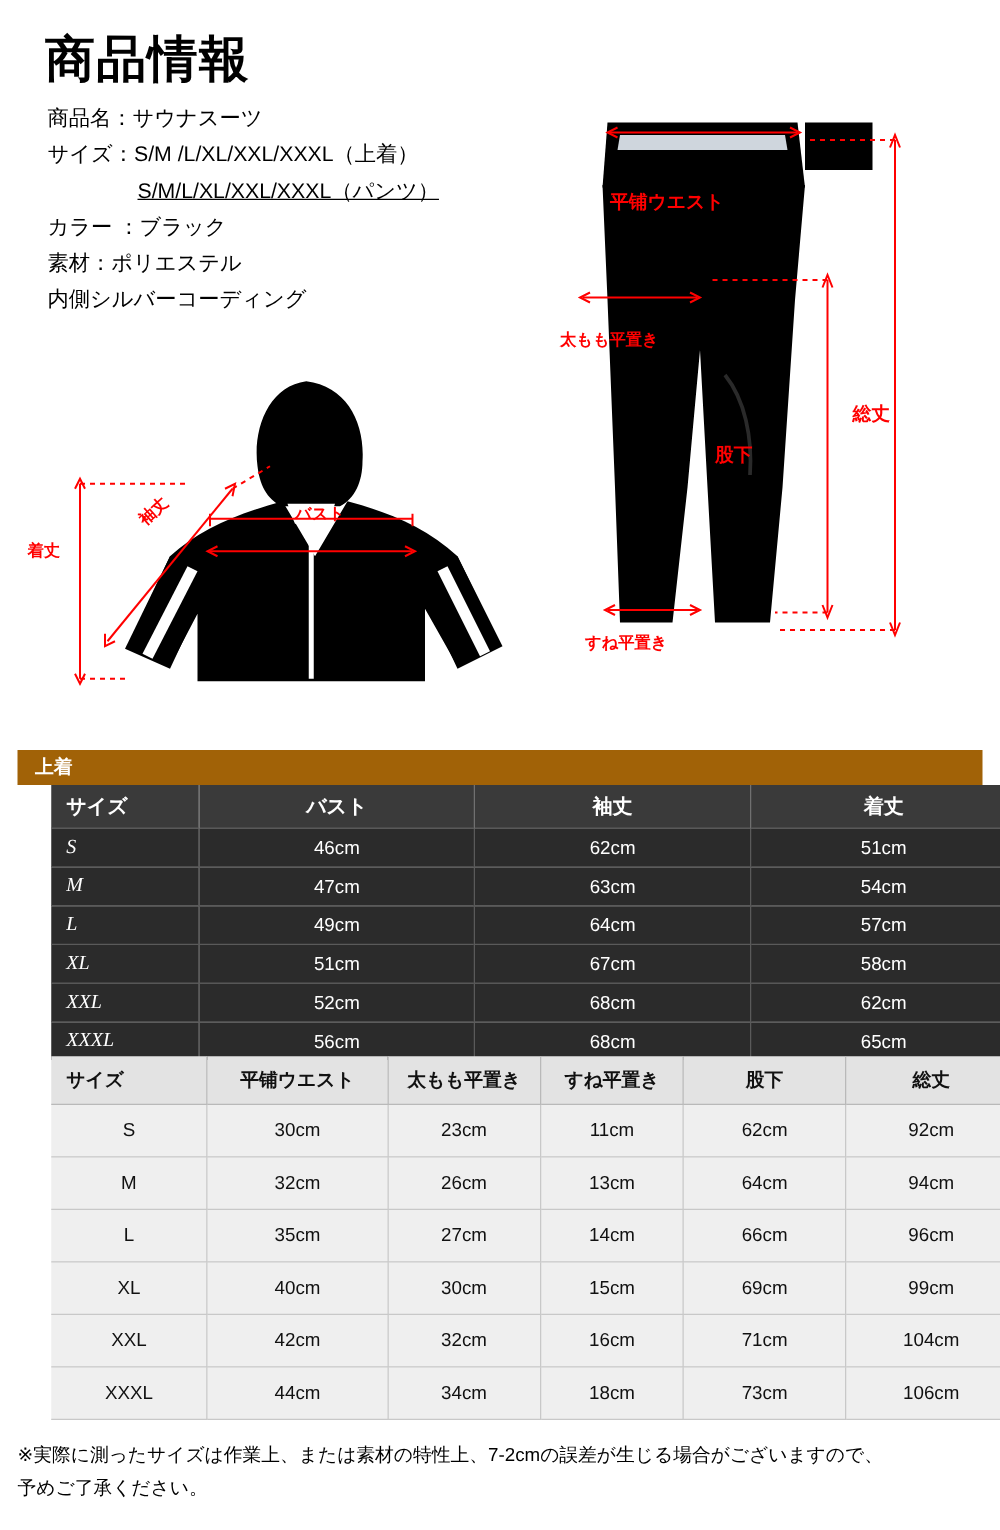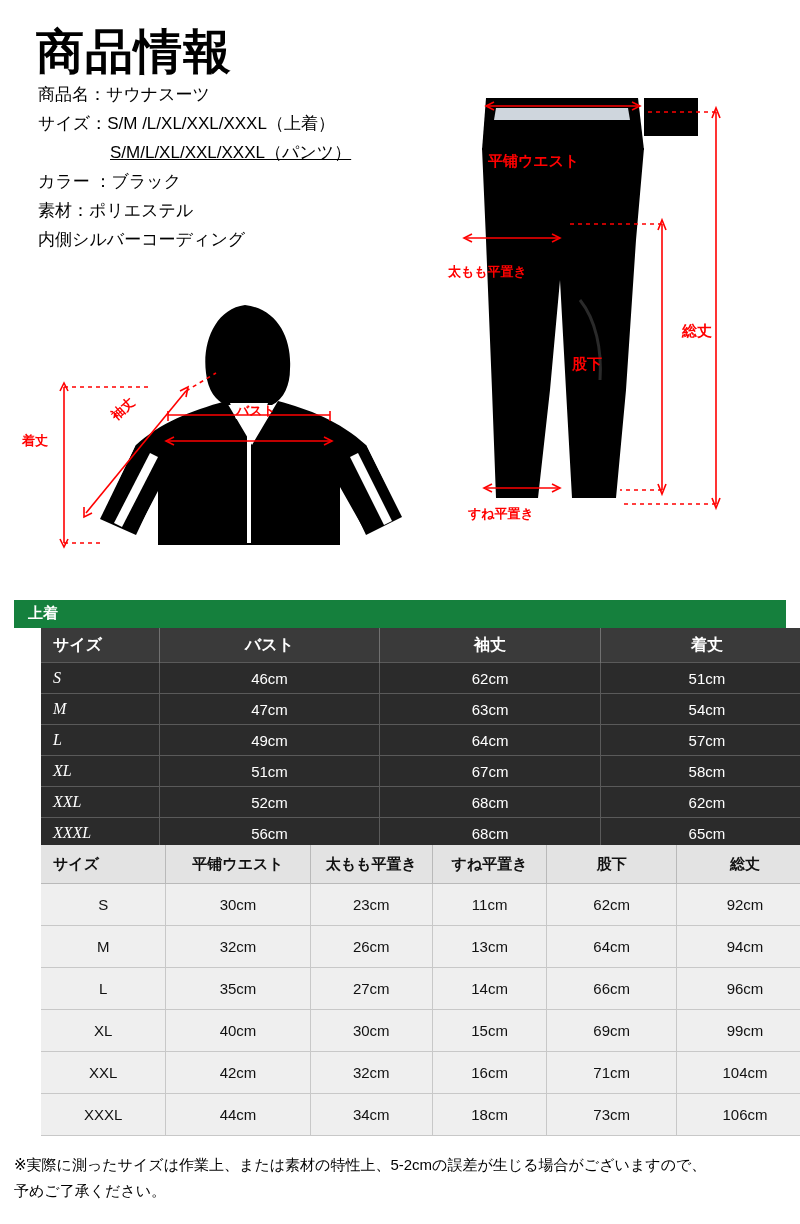"商品情報" .title { font-size: 48px -> 40px }
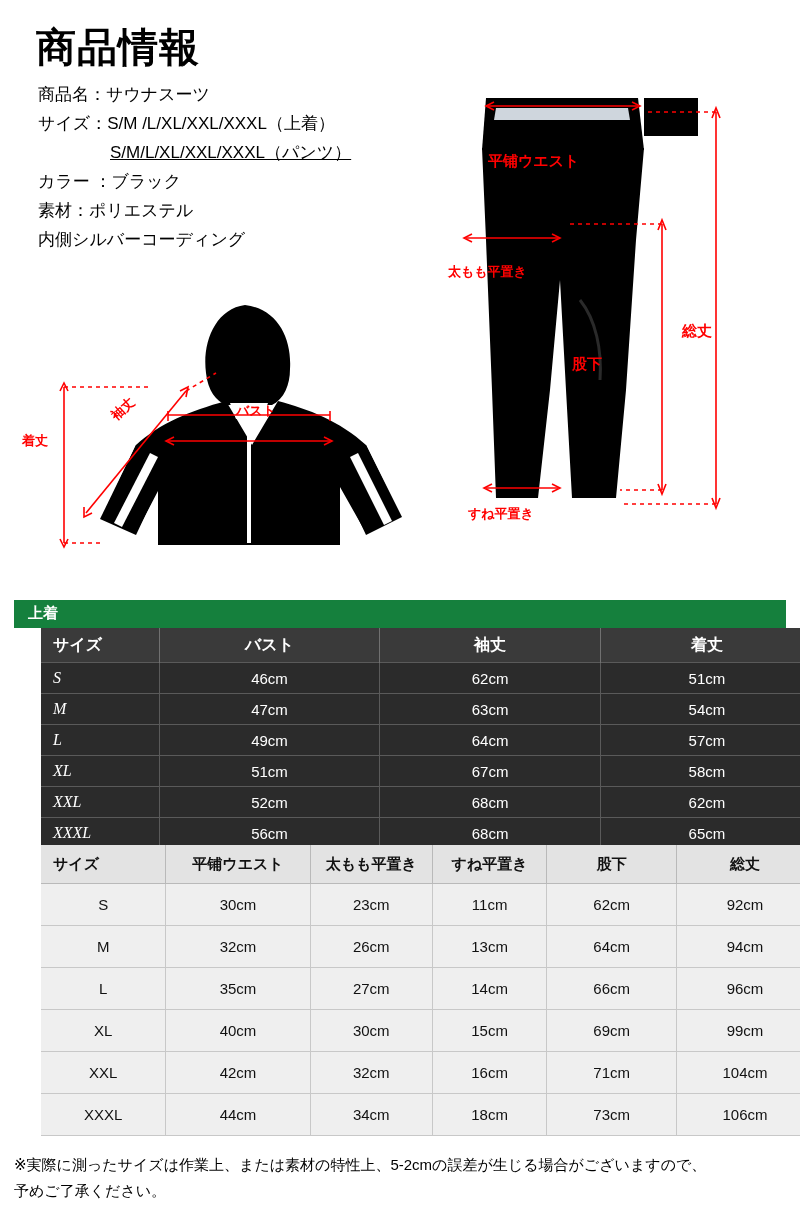"上着" .tbl-head-bar { background: #15803d -> #a16207 }
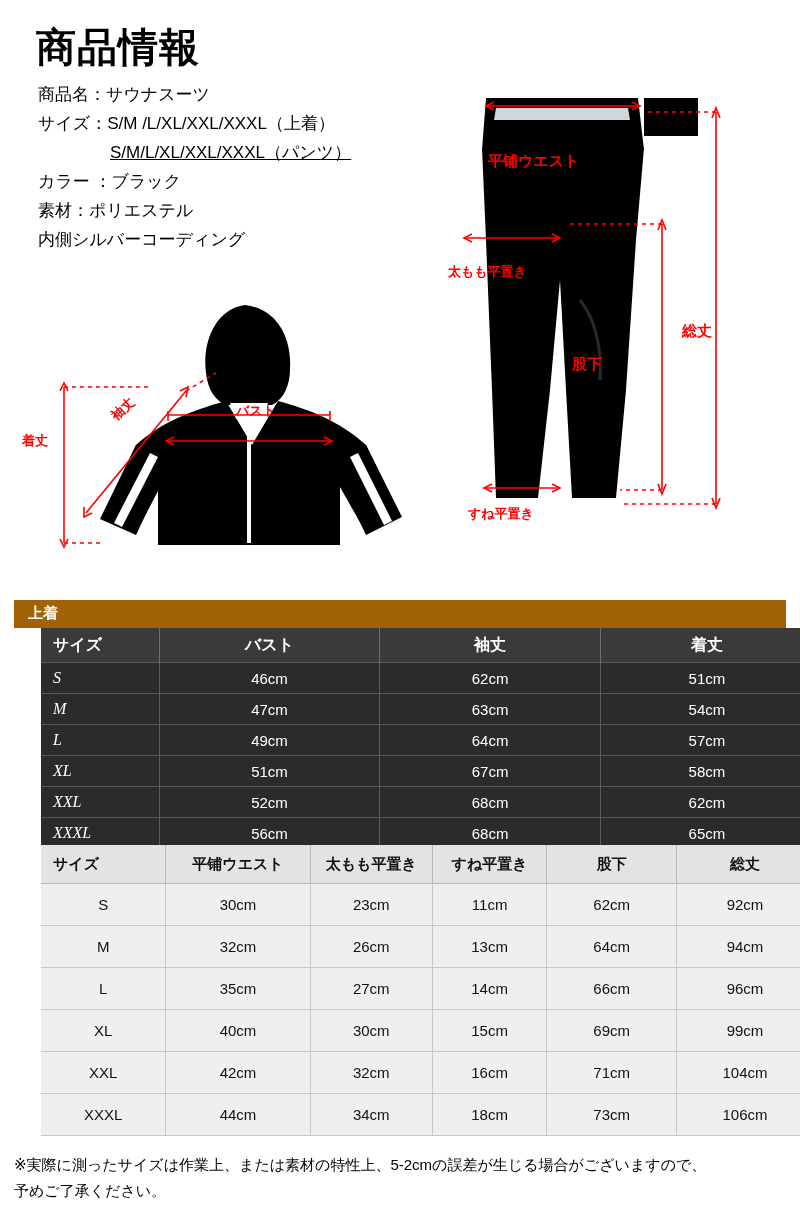"※実際に測ったサイズは作業上、または素材の特性上、5-2cmの誤差が生じる場合が" div { text: 5-2cm -> 7-2cm }
